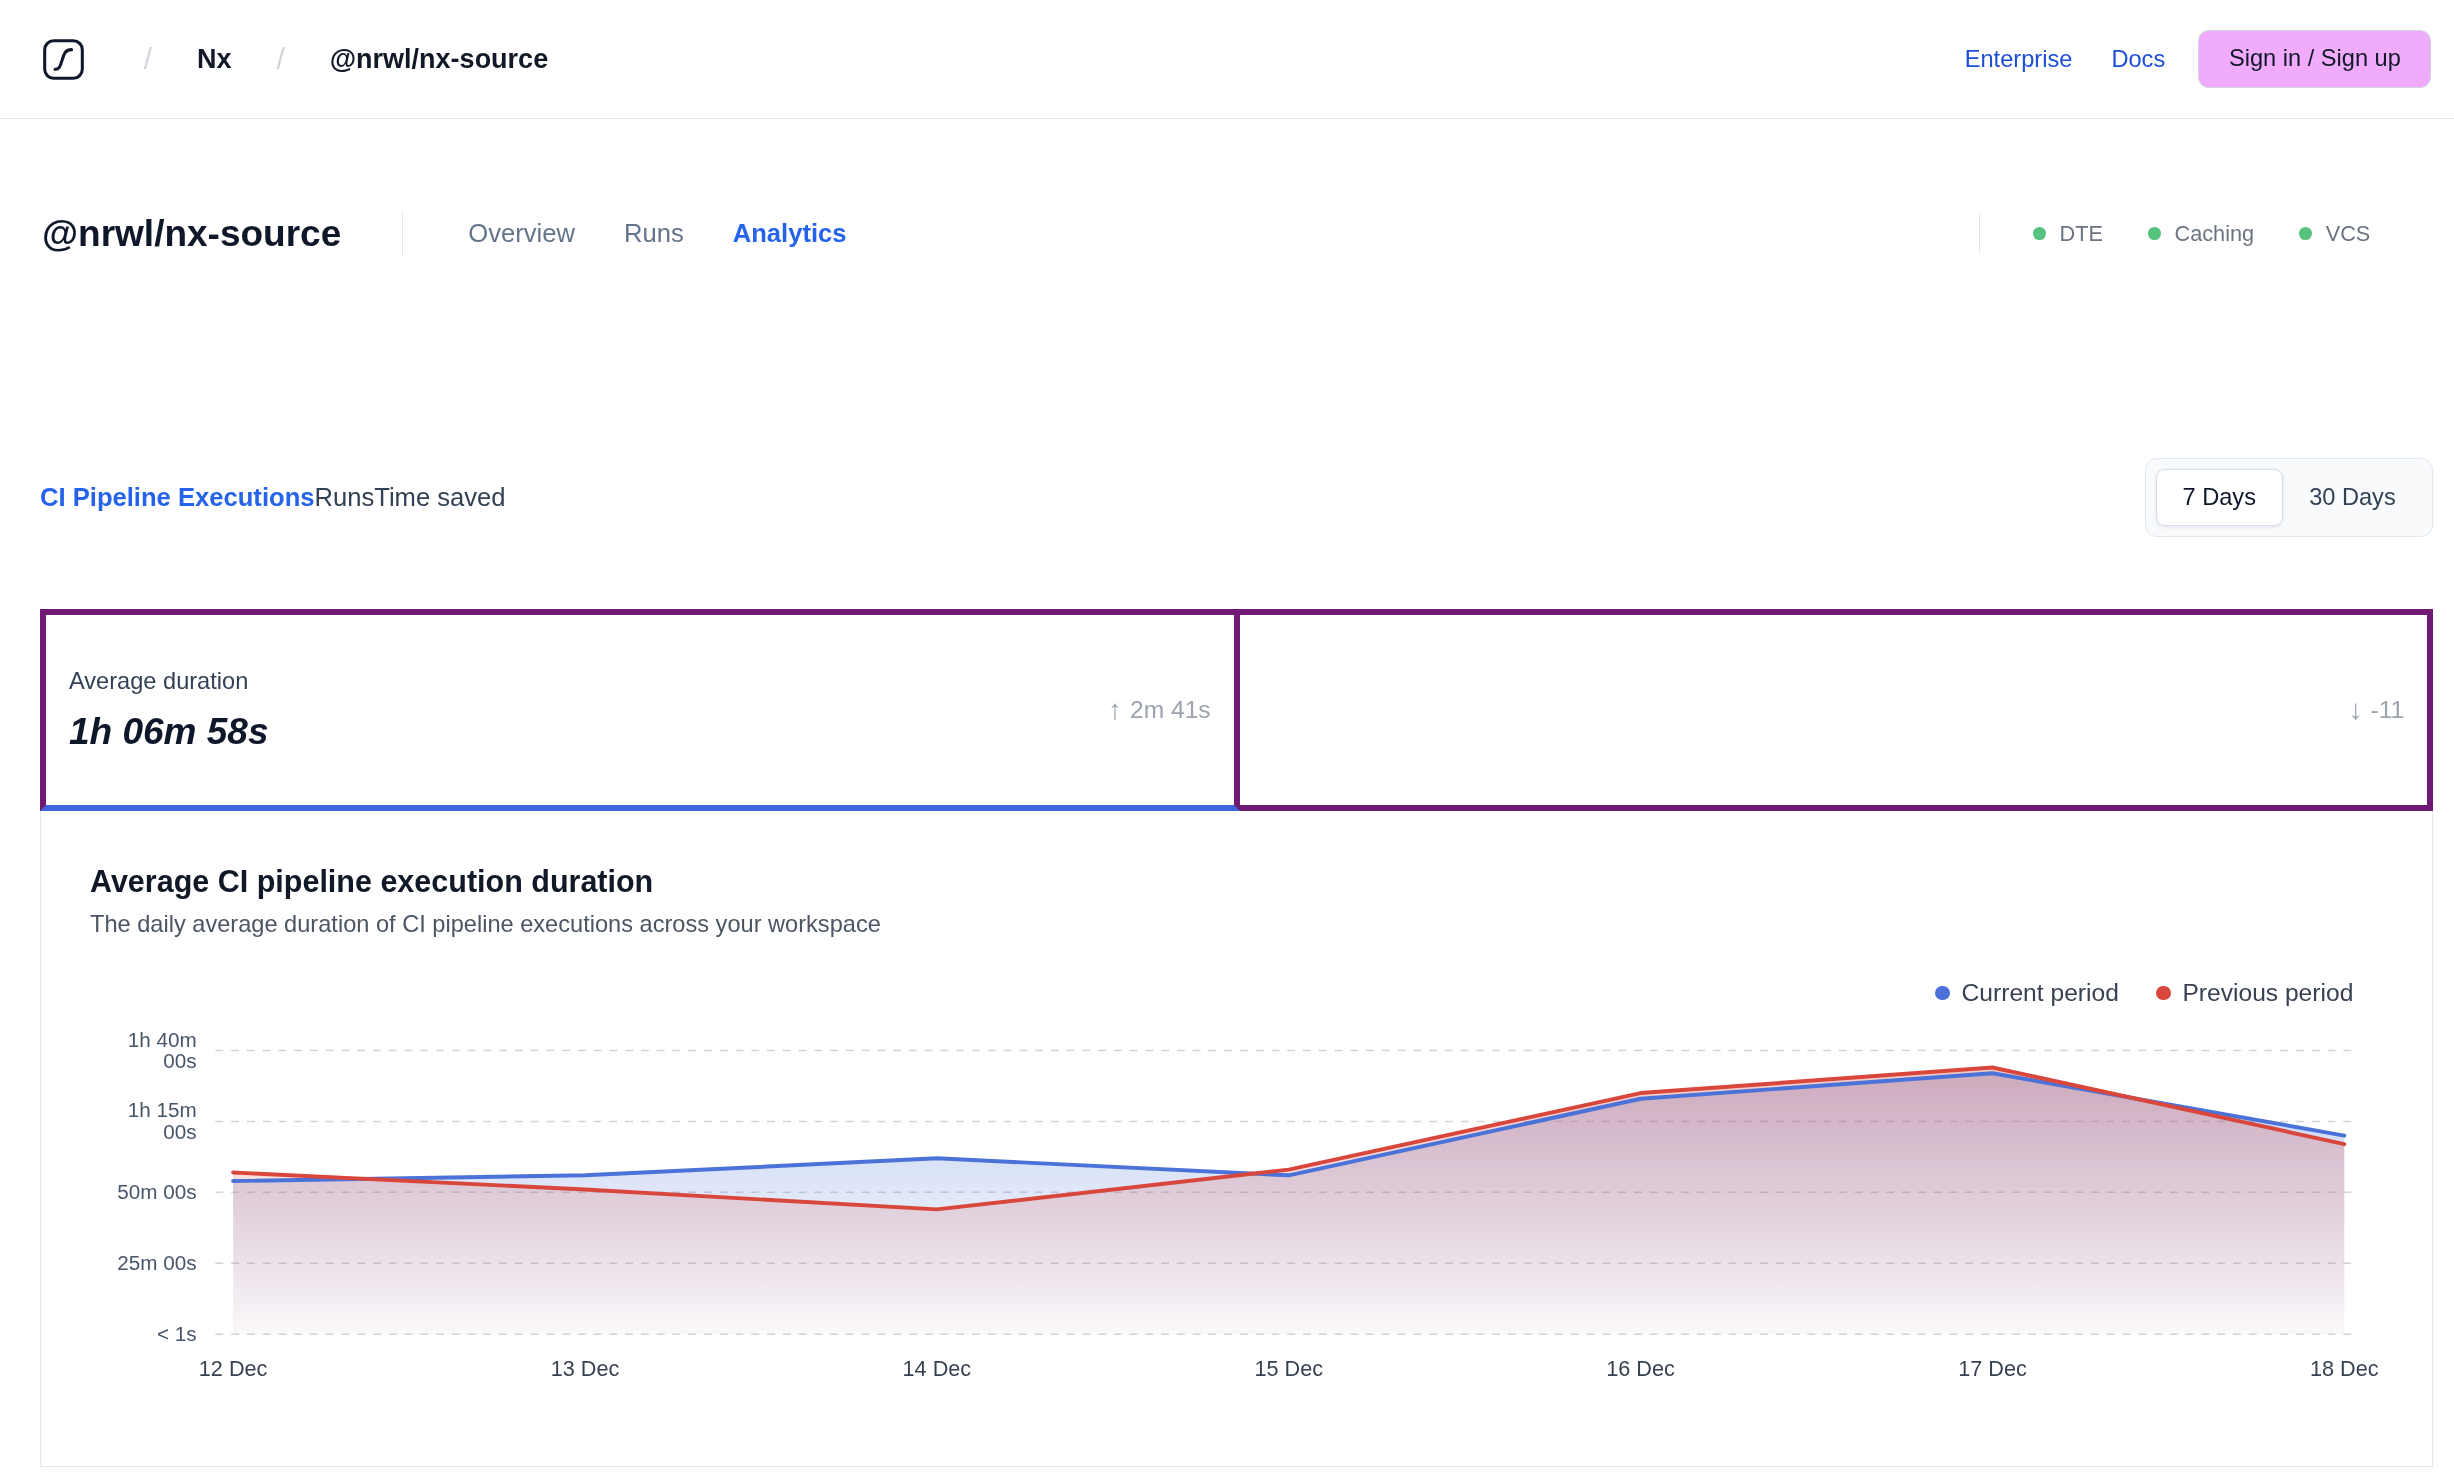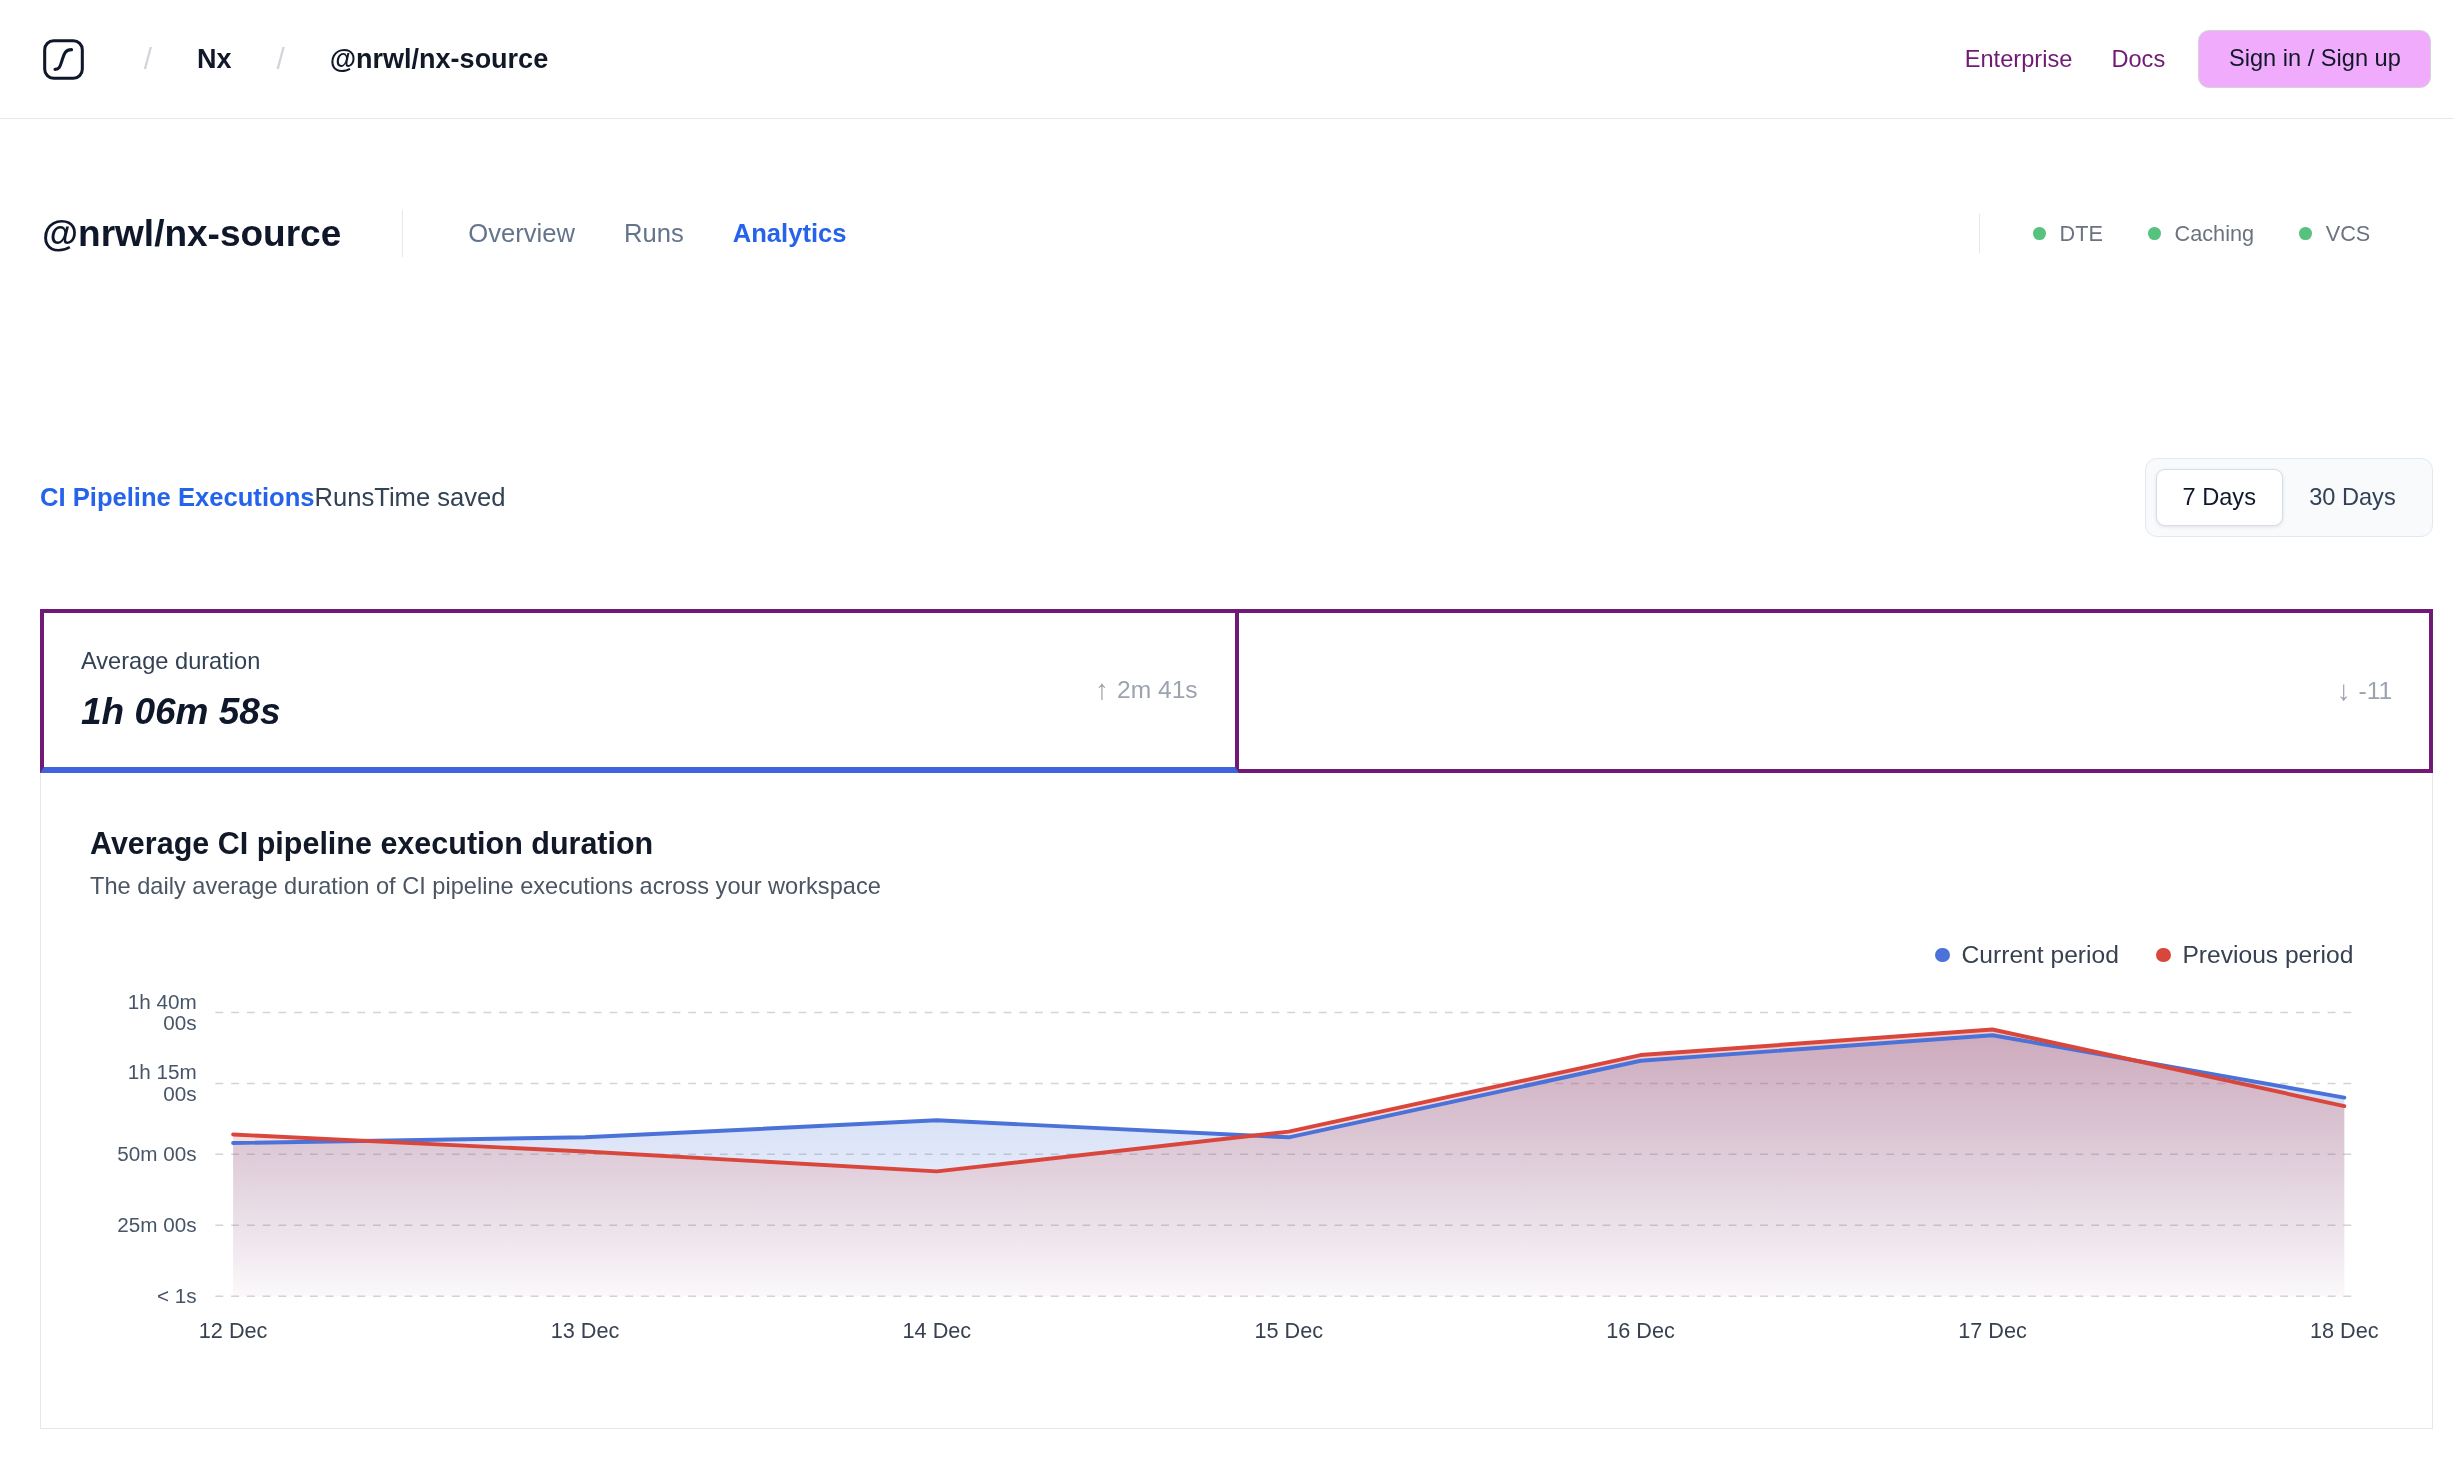"Enterprise" .nav-link { color: #701a75 -> #1d4ed8 }
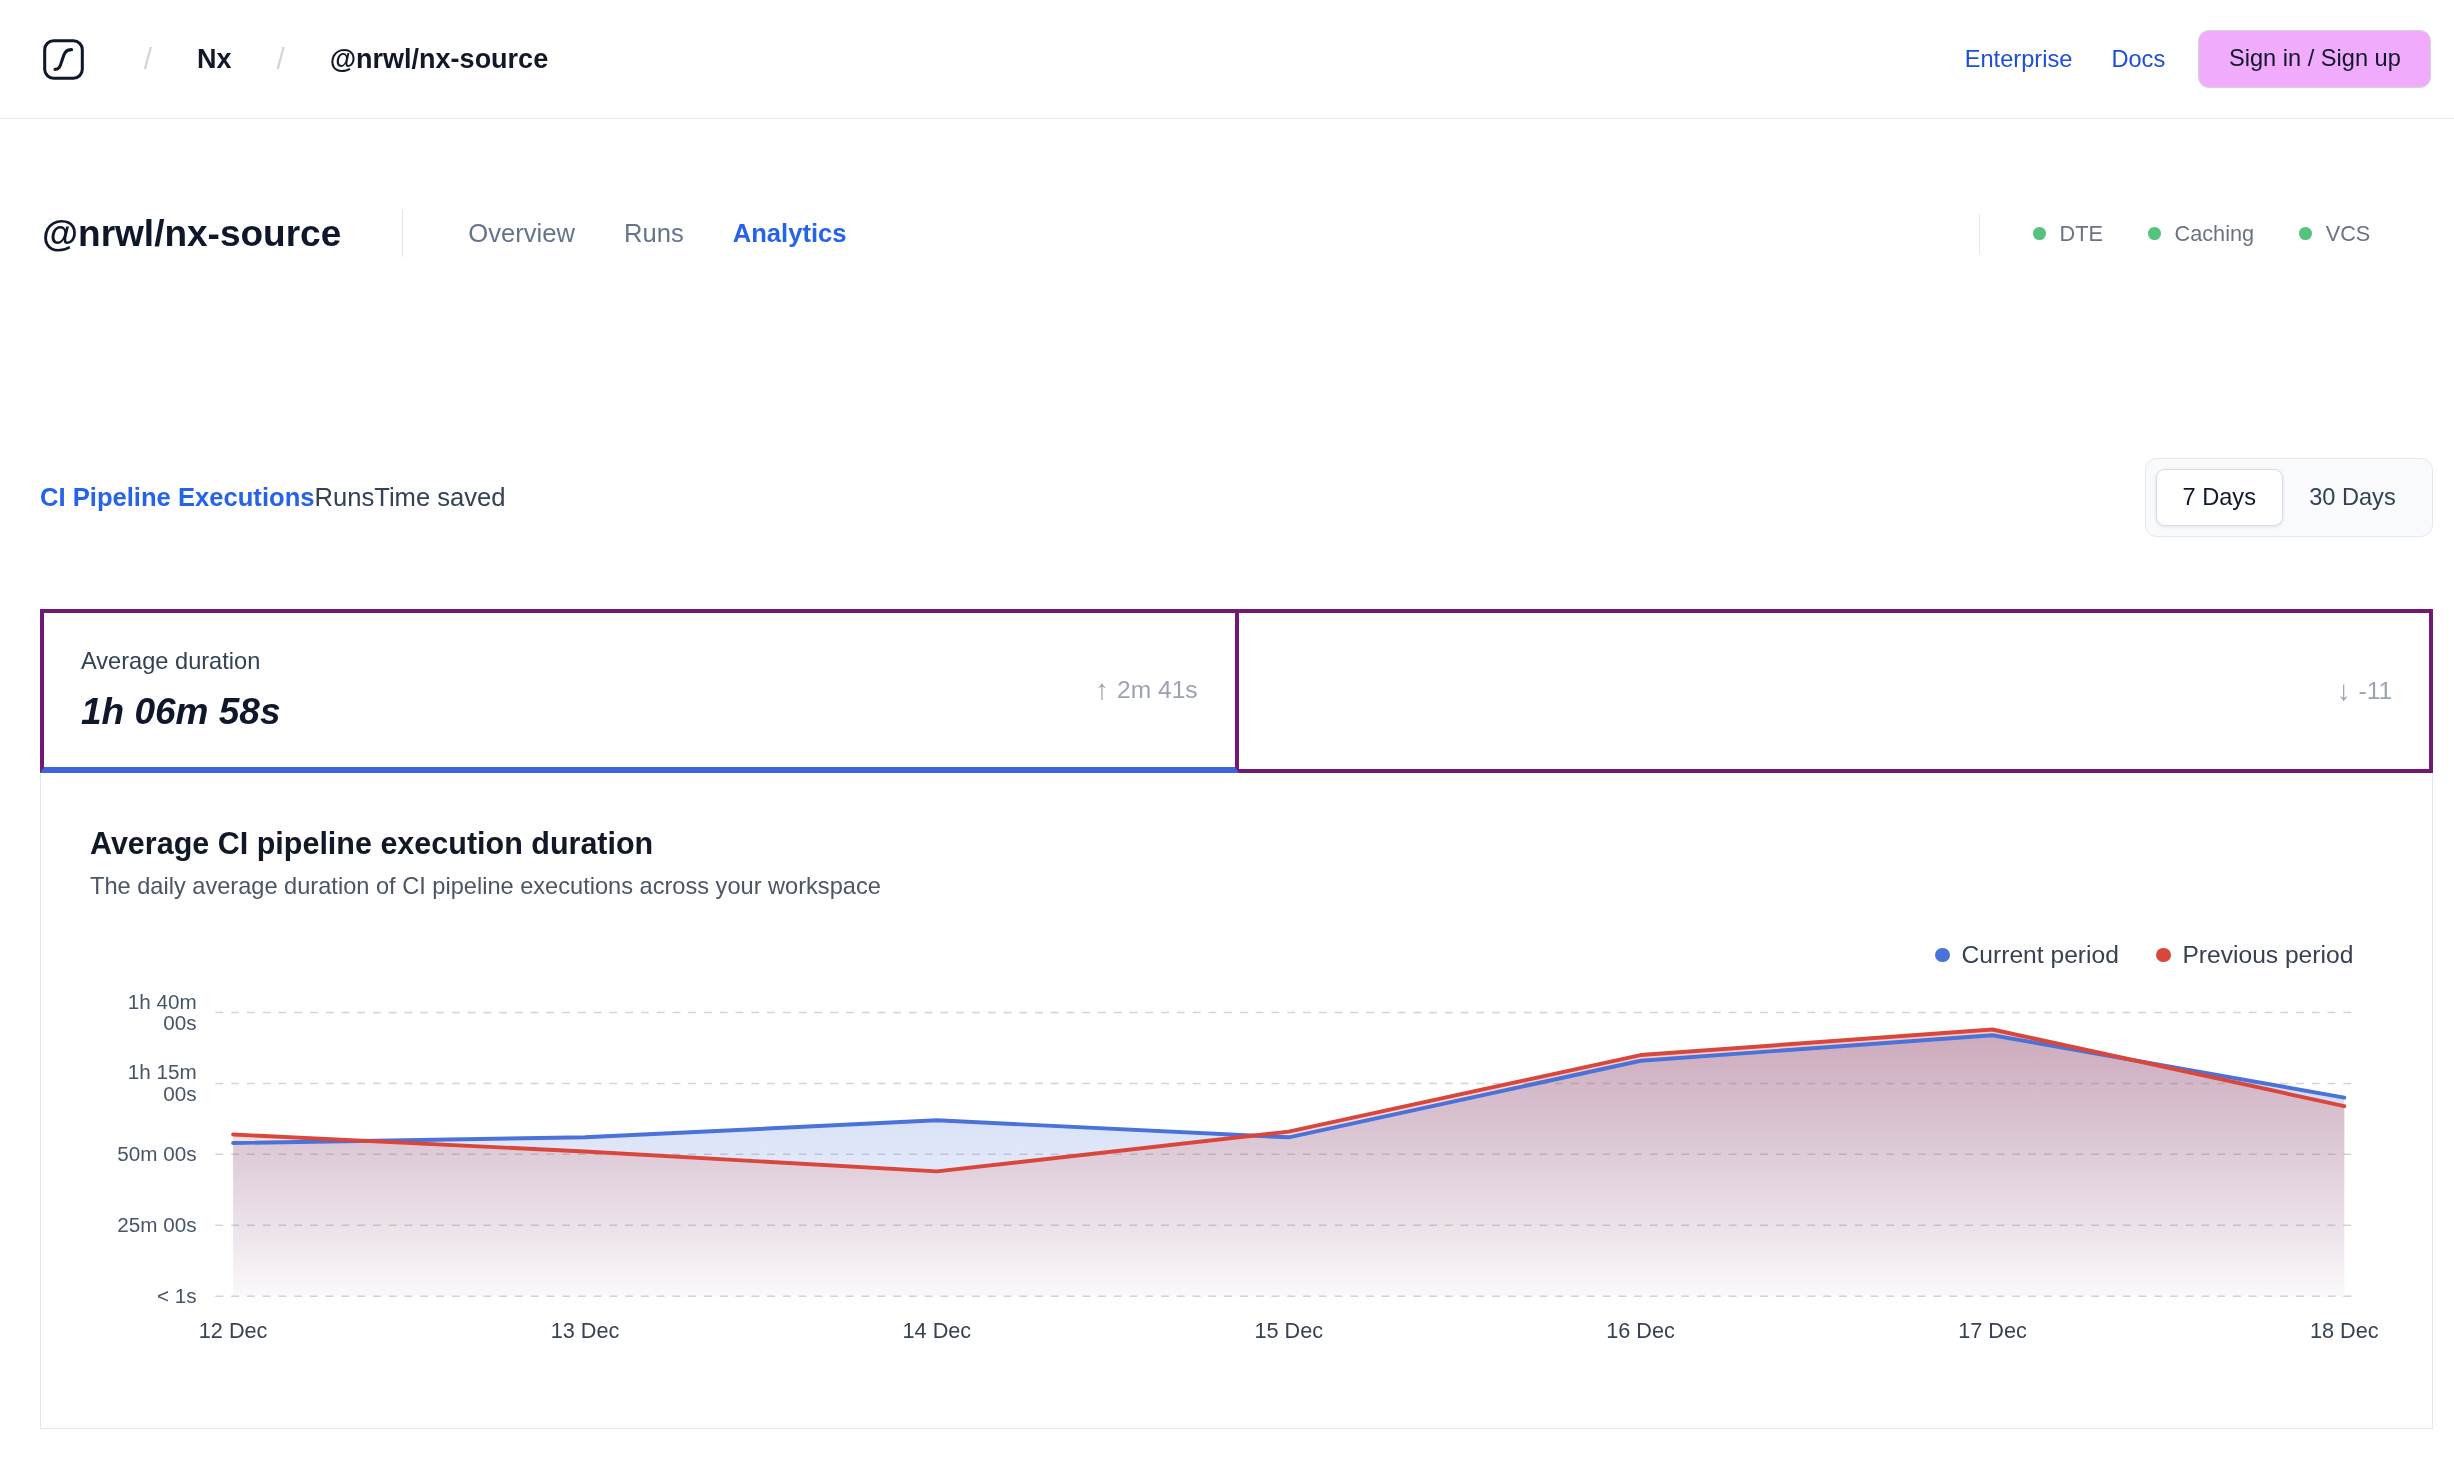"Average duration" .stat-tab { border: 4px solid #701a75 -> 6px solid #701a75; height: 164px -> 202px; padding: 0 37px -> 0 23px }
